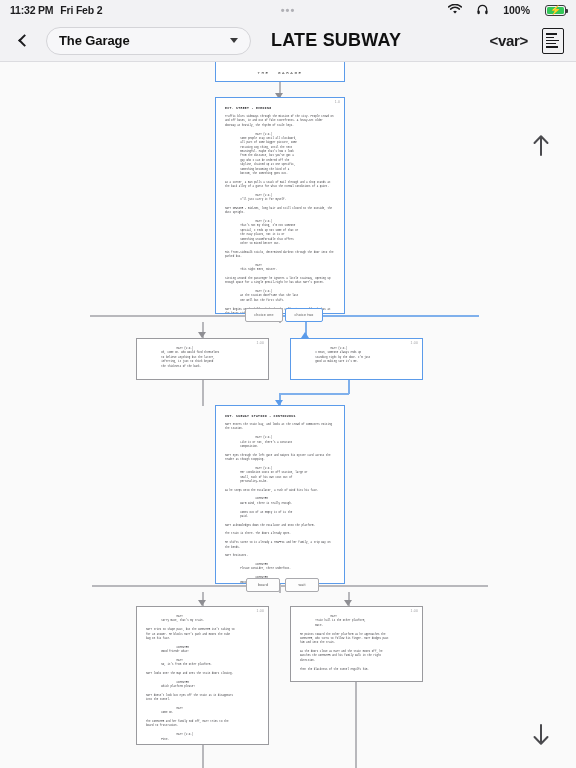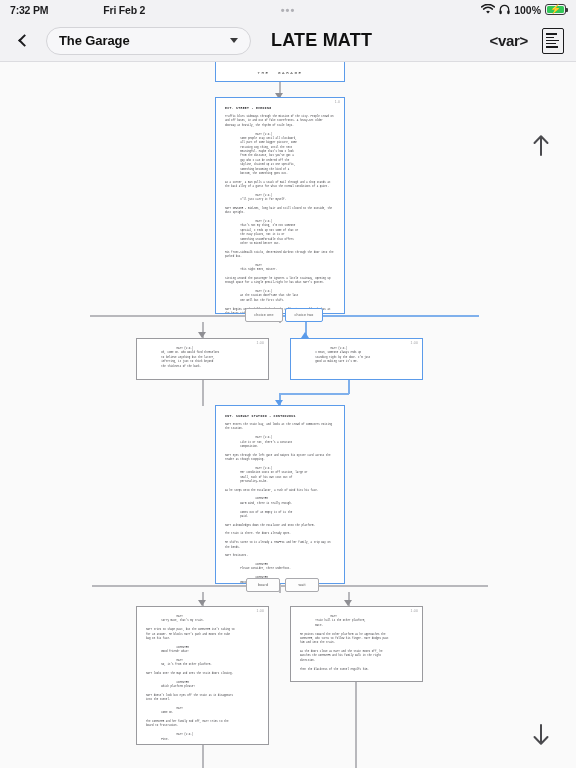"7:32 PM" span.sb-time { text: 7:32 -> 11:32 }
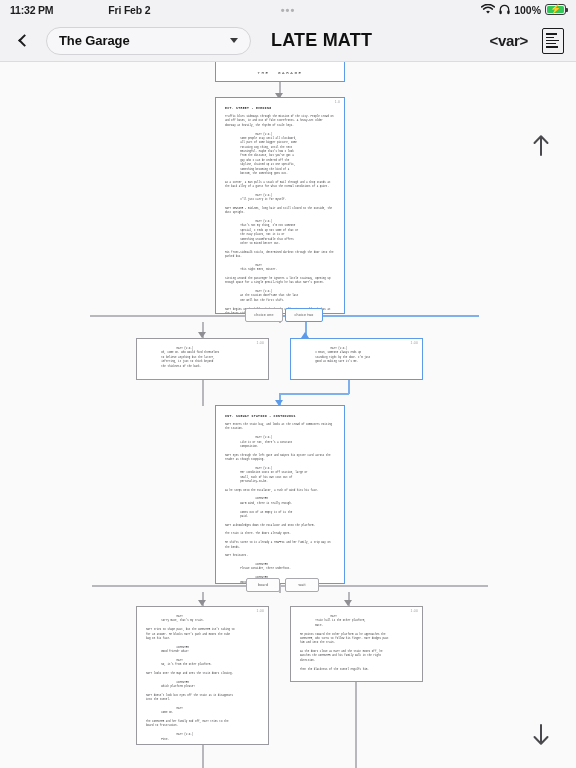"Fri Feb 2" .sb-date { margin-left: 48px -> none }
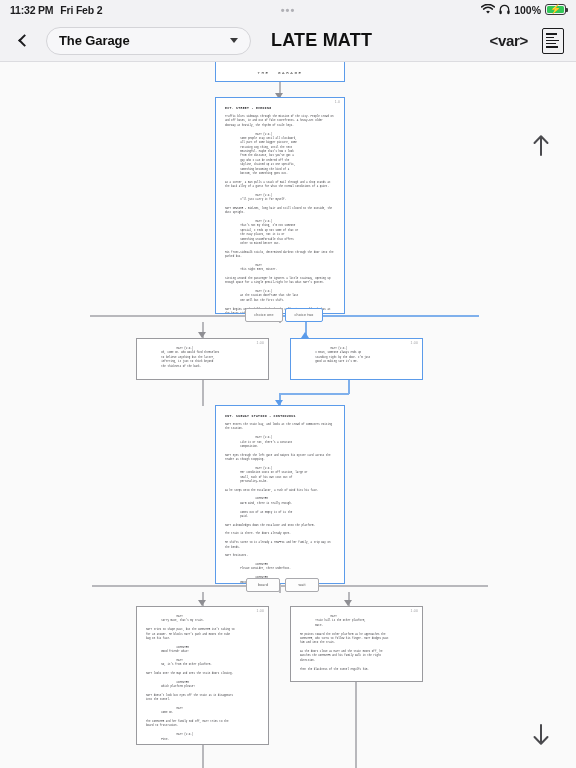"100%" .sb-right { align-items: none -> center; gap: 4px -> 15px }
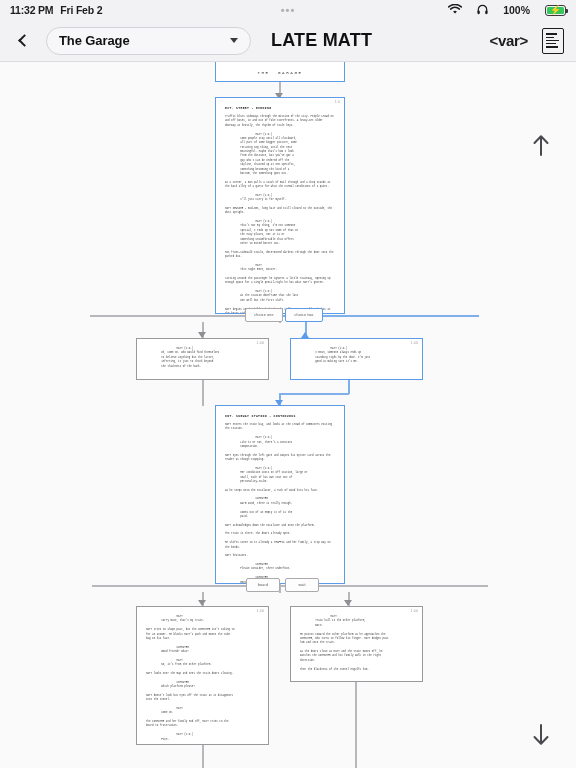"LATE MATT" div.title { text: MATT -> SUBWAY }
